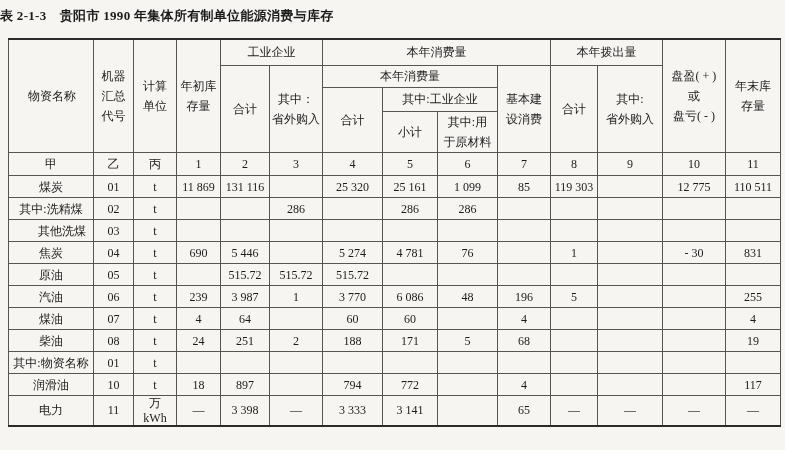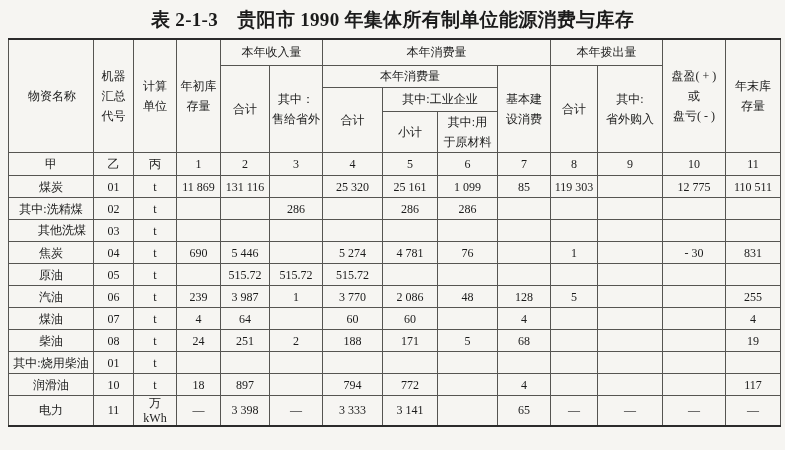"表 2-1-3 贵阳市 1990 年集体所有制单位能源消费与库存" .title { font-size: 19px -> 13px; text-align: center -> left }
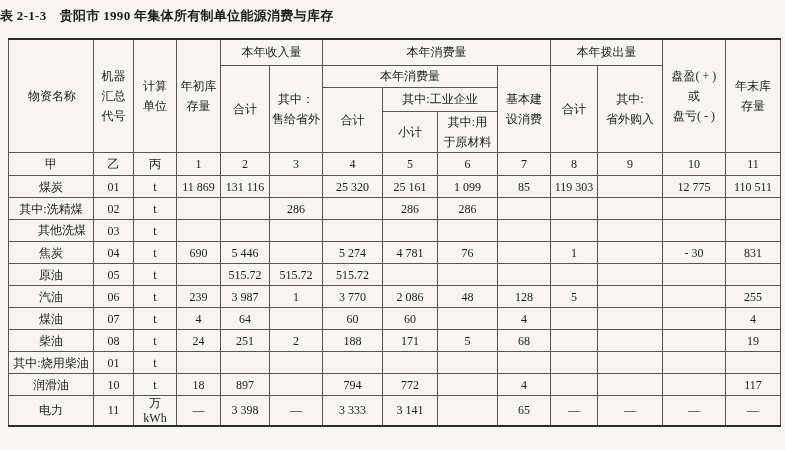"本年收入量" td { text: 本年收入量 -> 工业企业 }
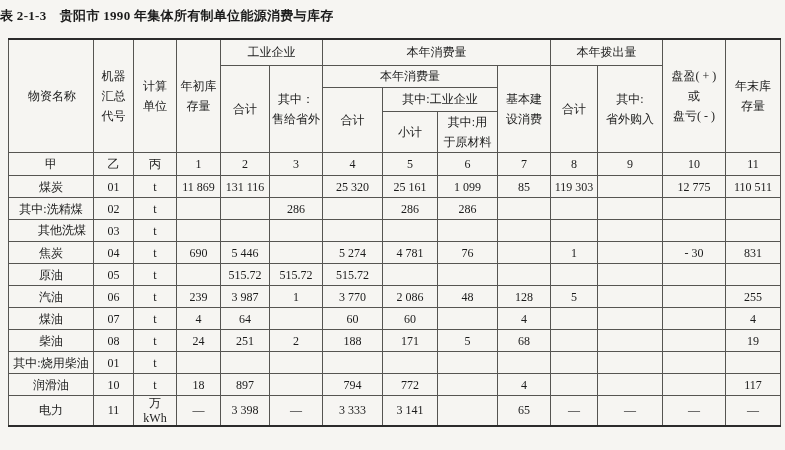"其中：" td { text: 售给省外 -> 省外购入 }
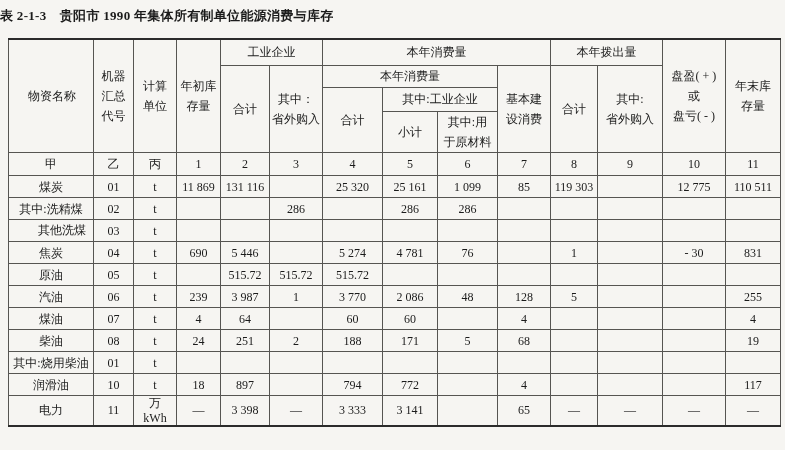"其他洗煤" td.name-cell.indent { font-family: Liberation Mono, monospace -> none }
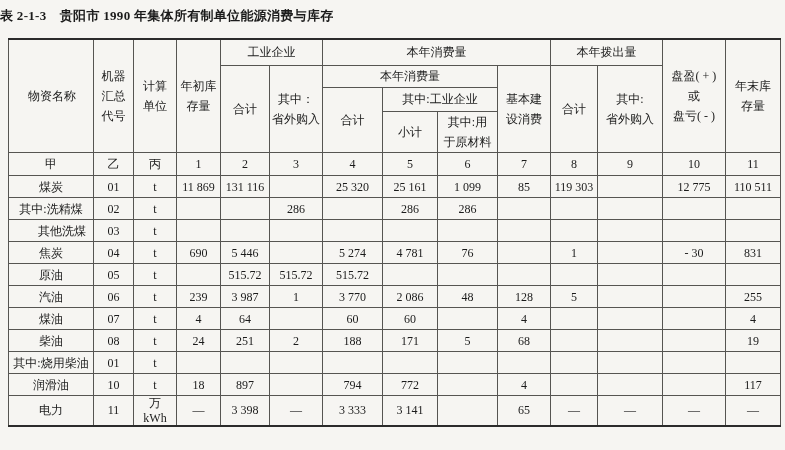"2 086" td { text: 2 086 -> 6 086 }
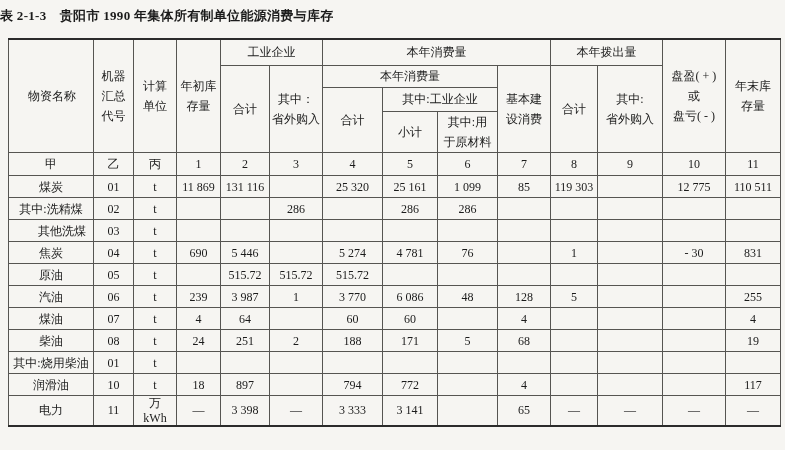"128" td { text: 128 -> 196 }
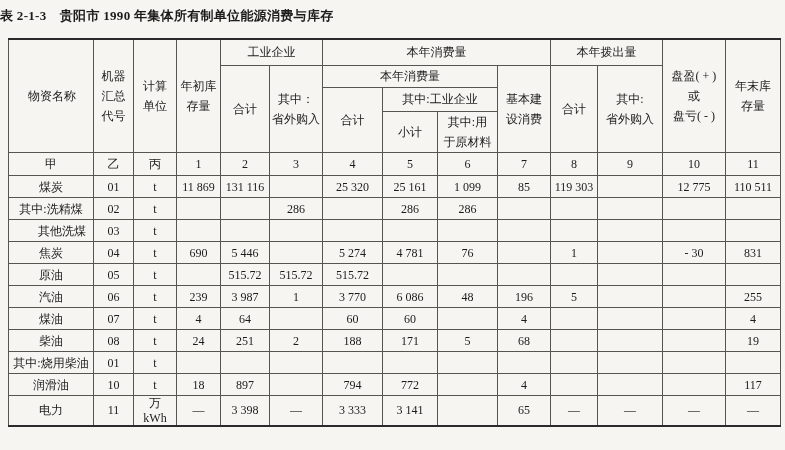"其中:烧用柴油" td.name-cell { text: :烧用柴油 -> :物资名称 }
